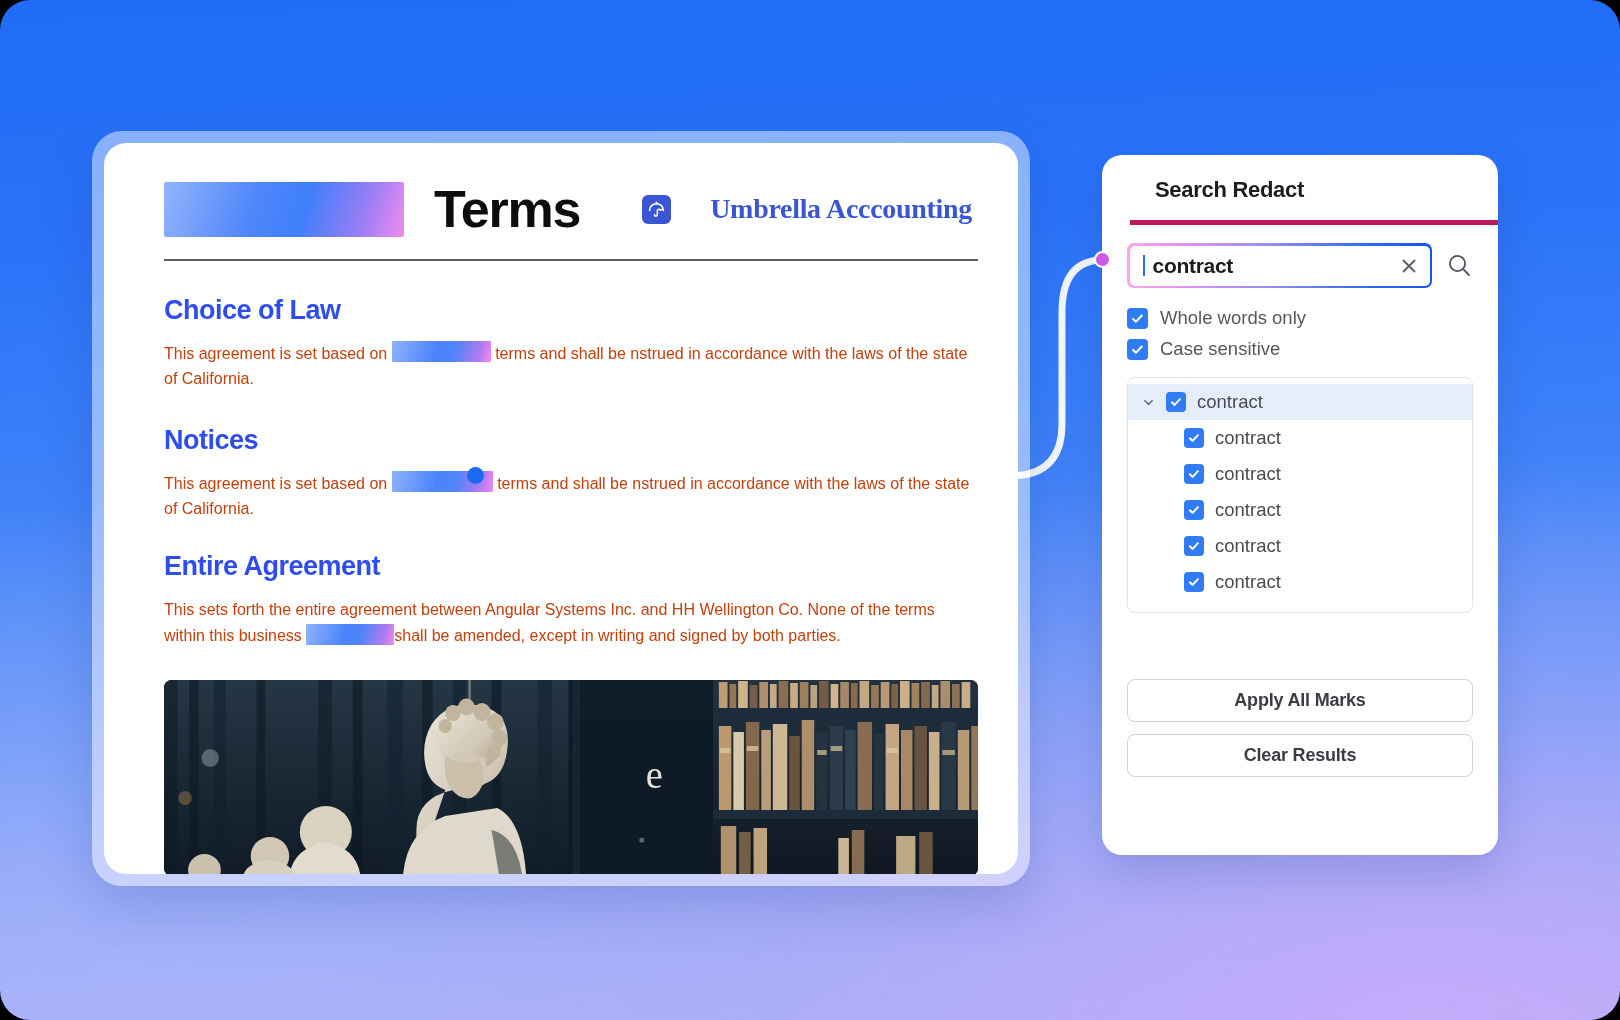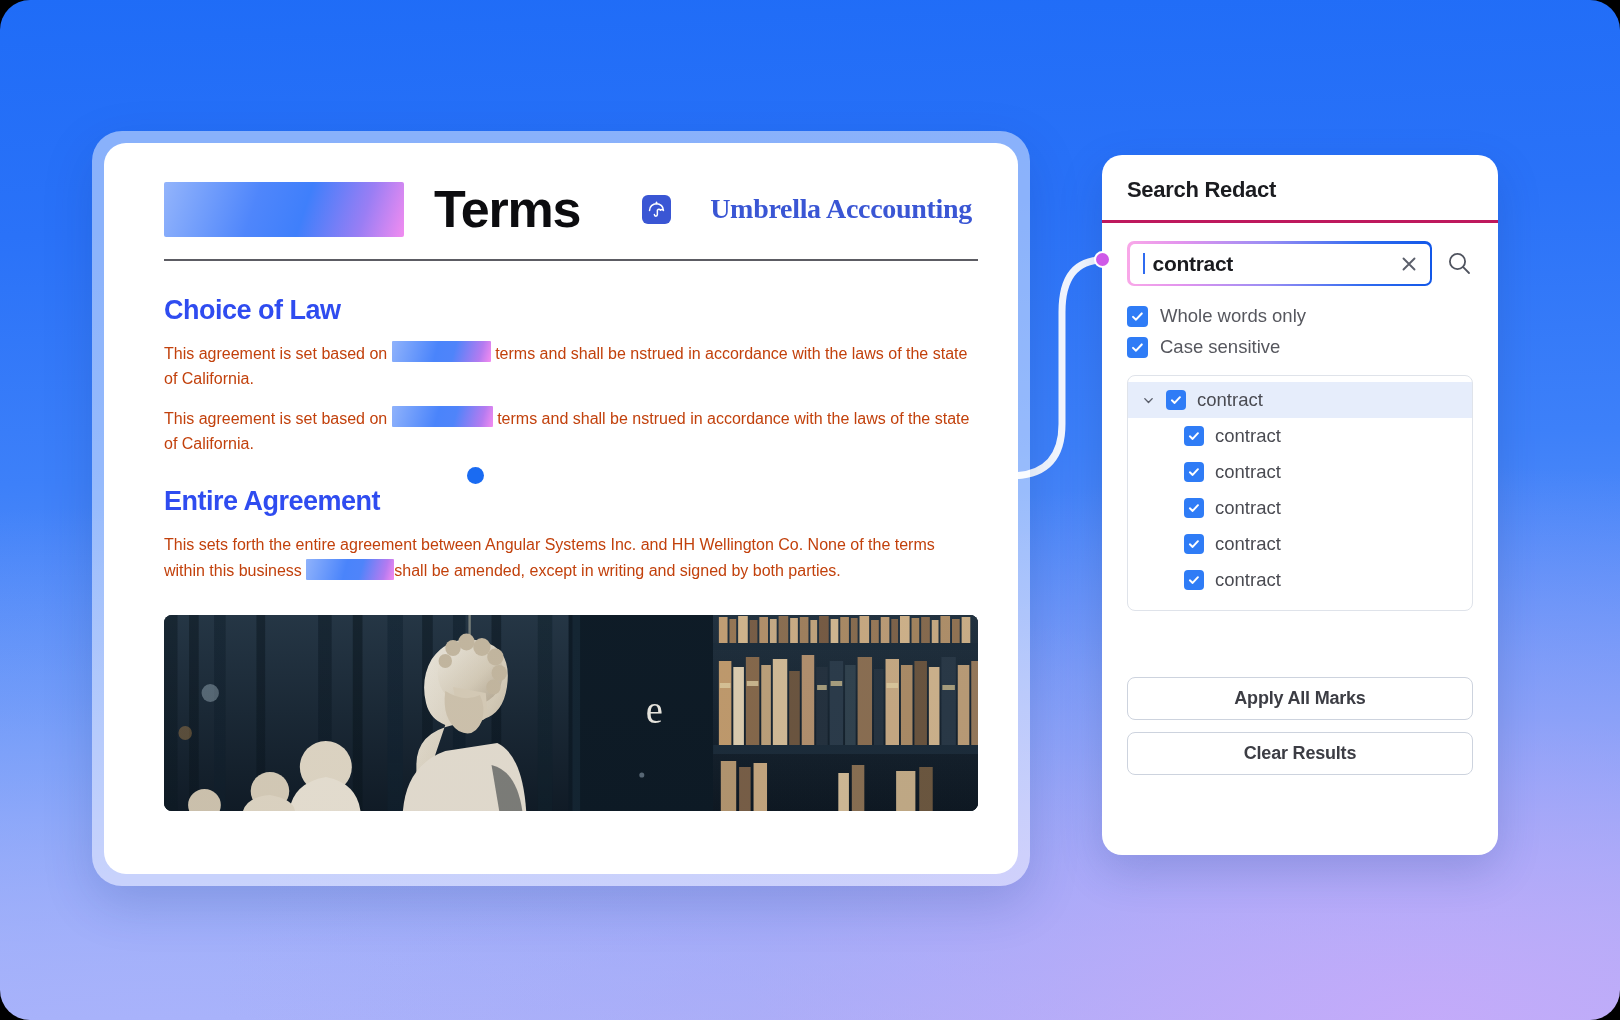"Search Redact" .panel-title { border-bottom: 3px solid #be185d -> 5px solid #be185d; margin-left: none -> 28px }
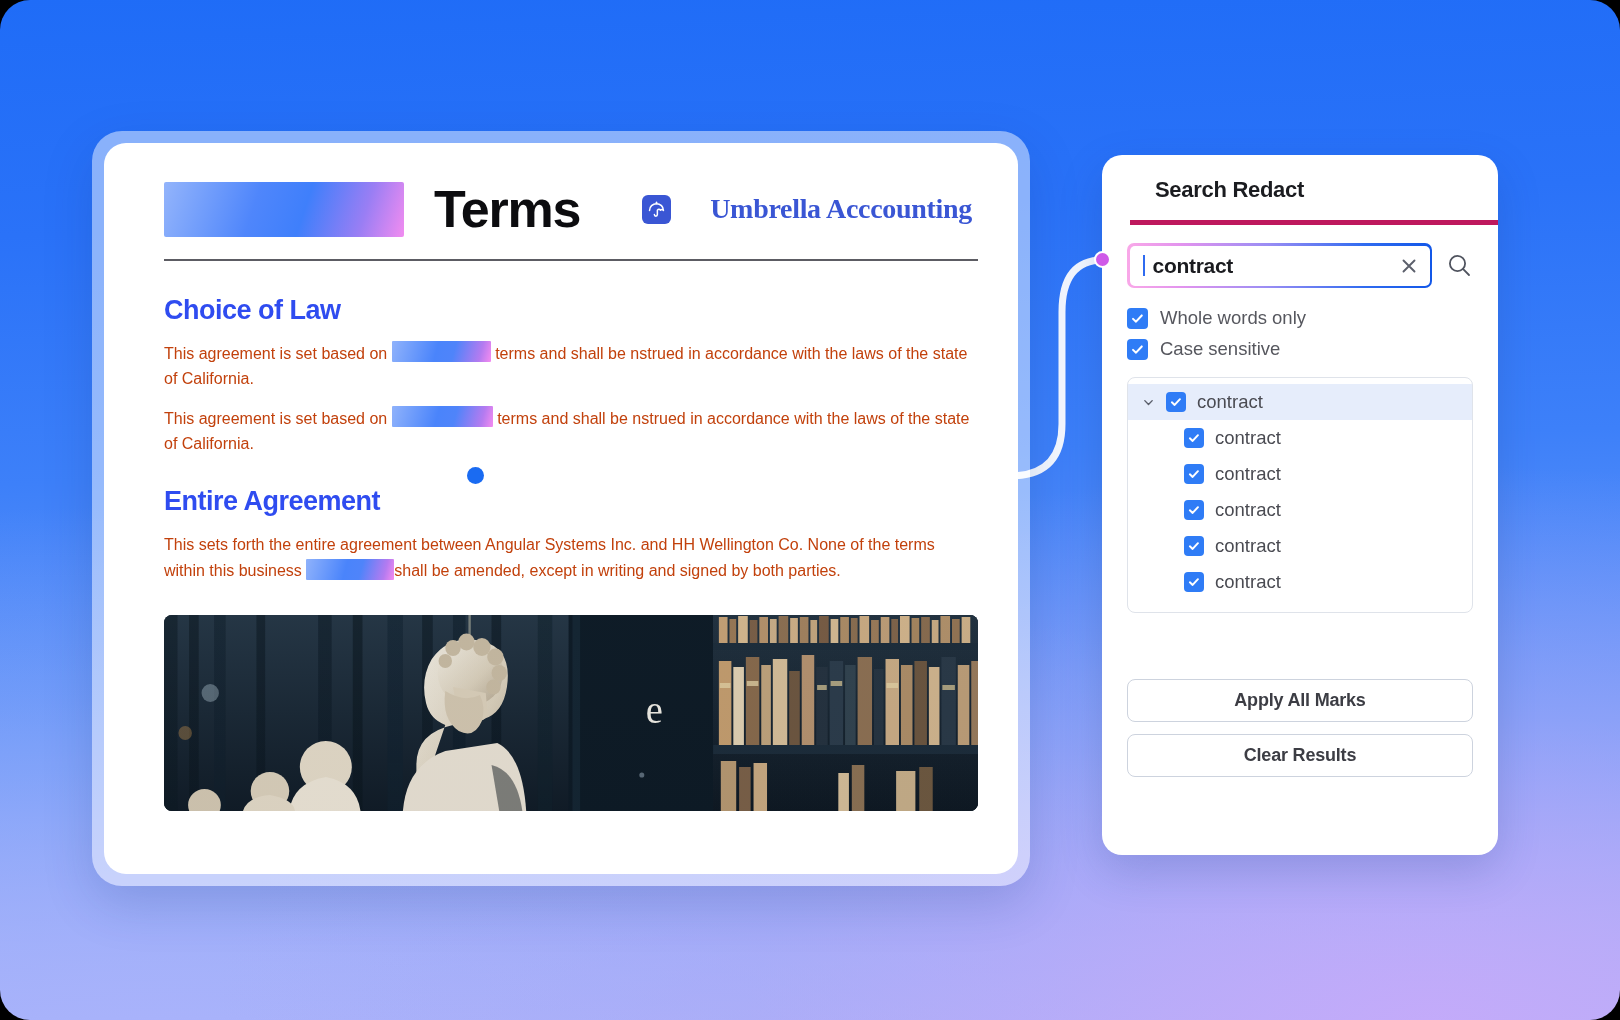"Notices" div.sec-h { html: none -> <div>Notices</div> }
